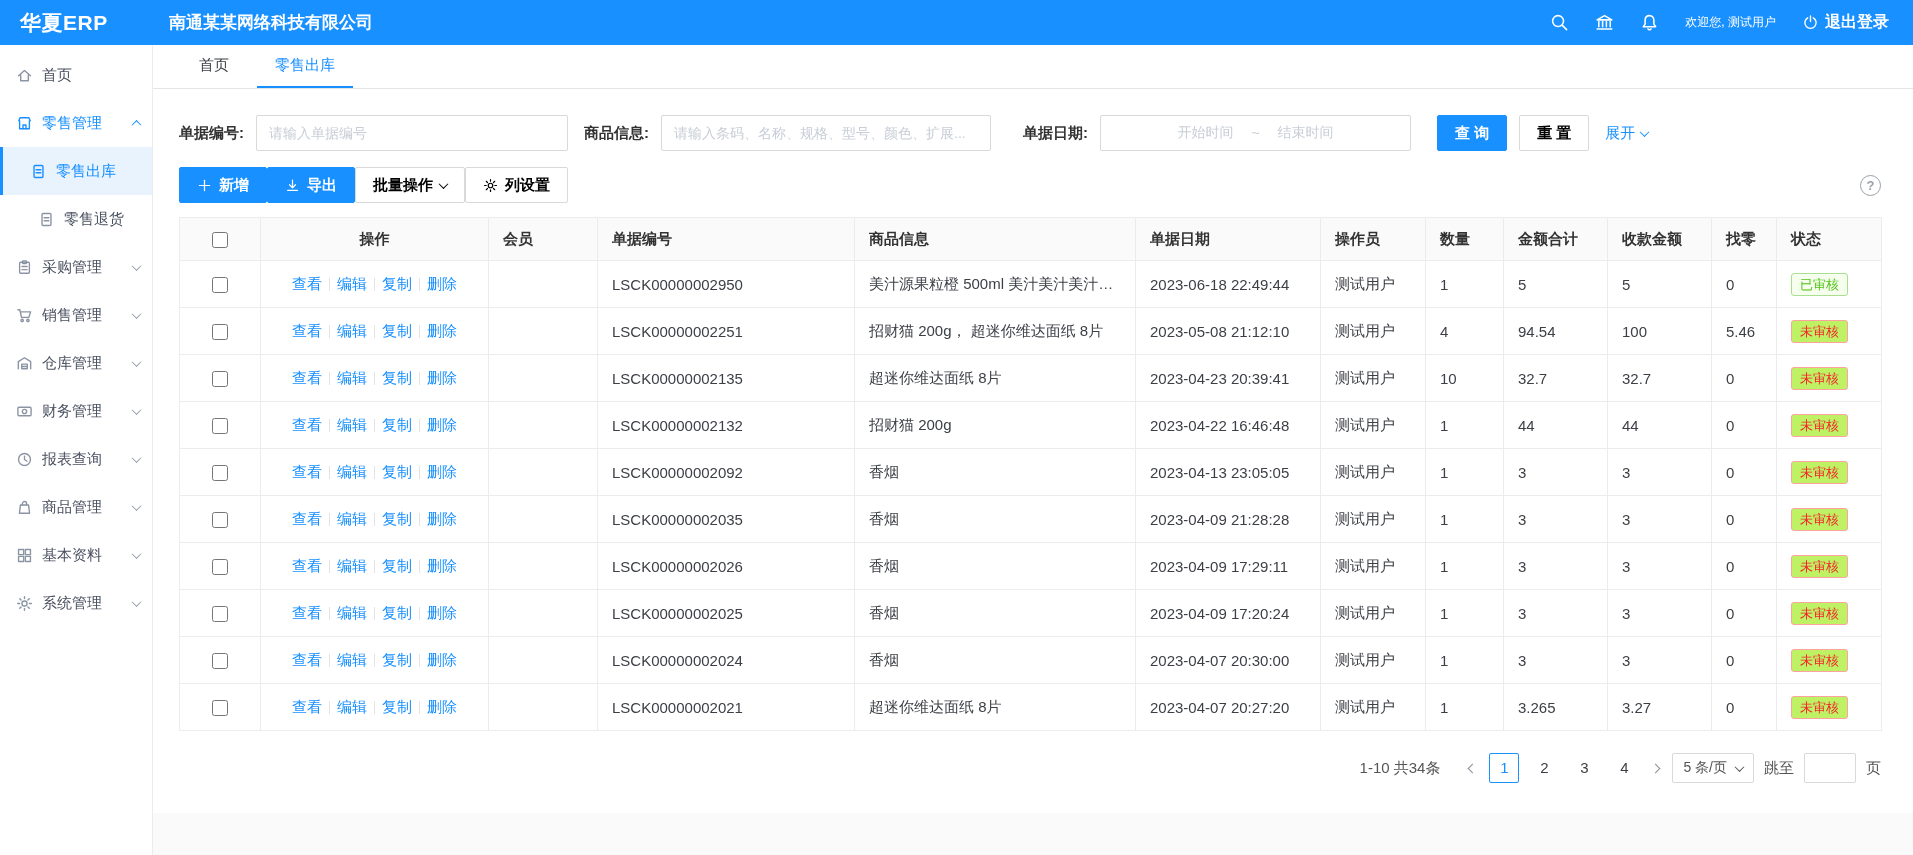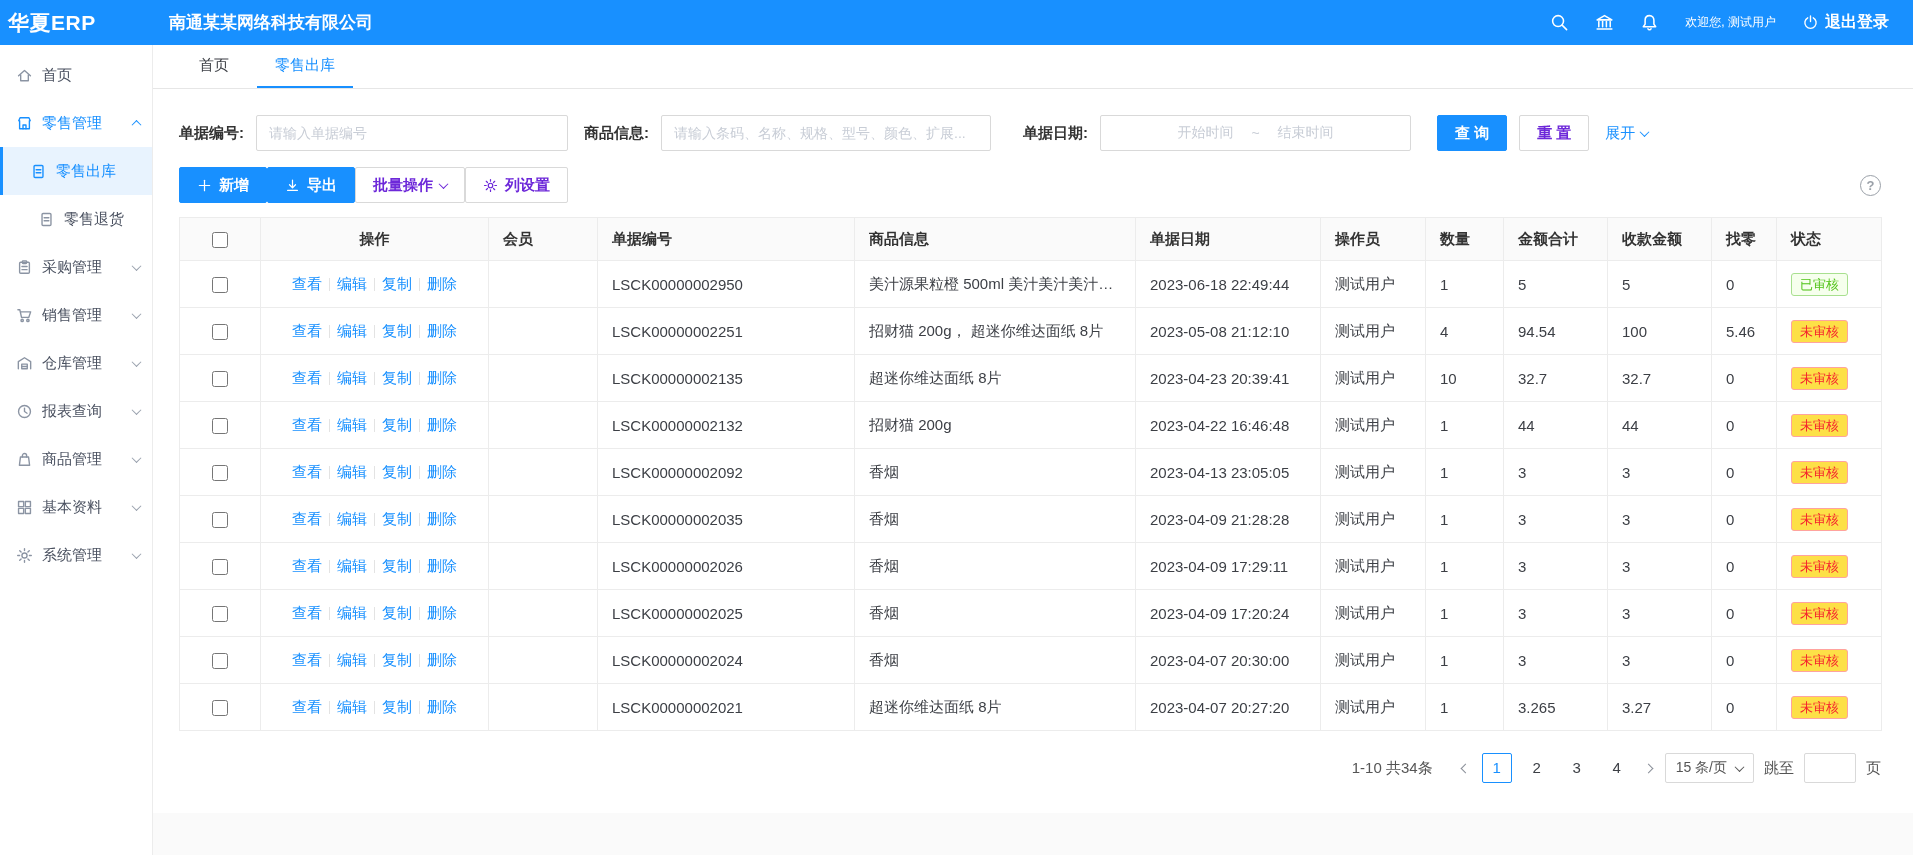"华夏ERP" .logo { padding-left: 8px -> 20px }
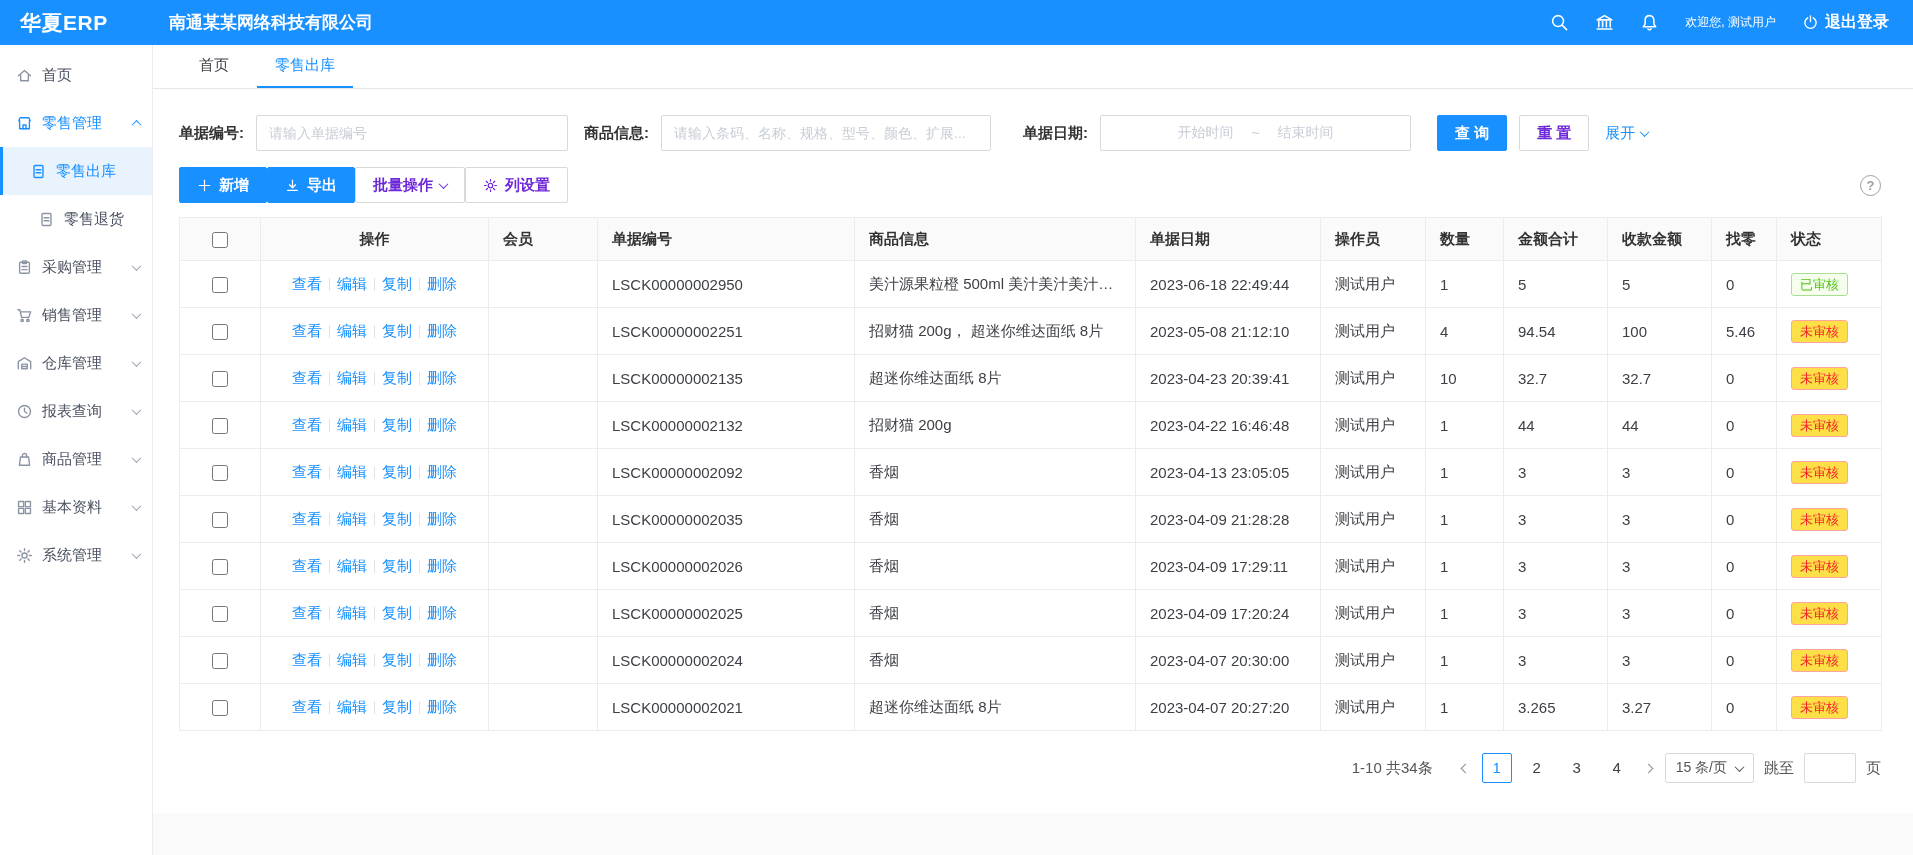"重 置" .btn { color: #6d28d9 -> #000000 }
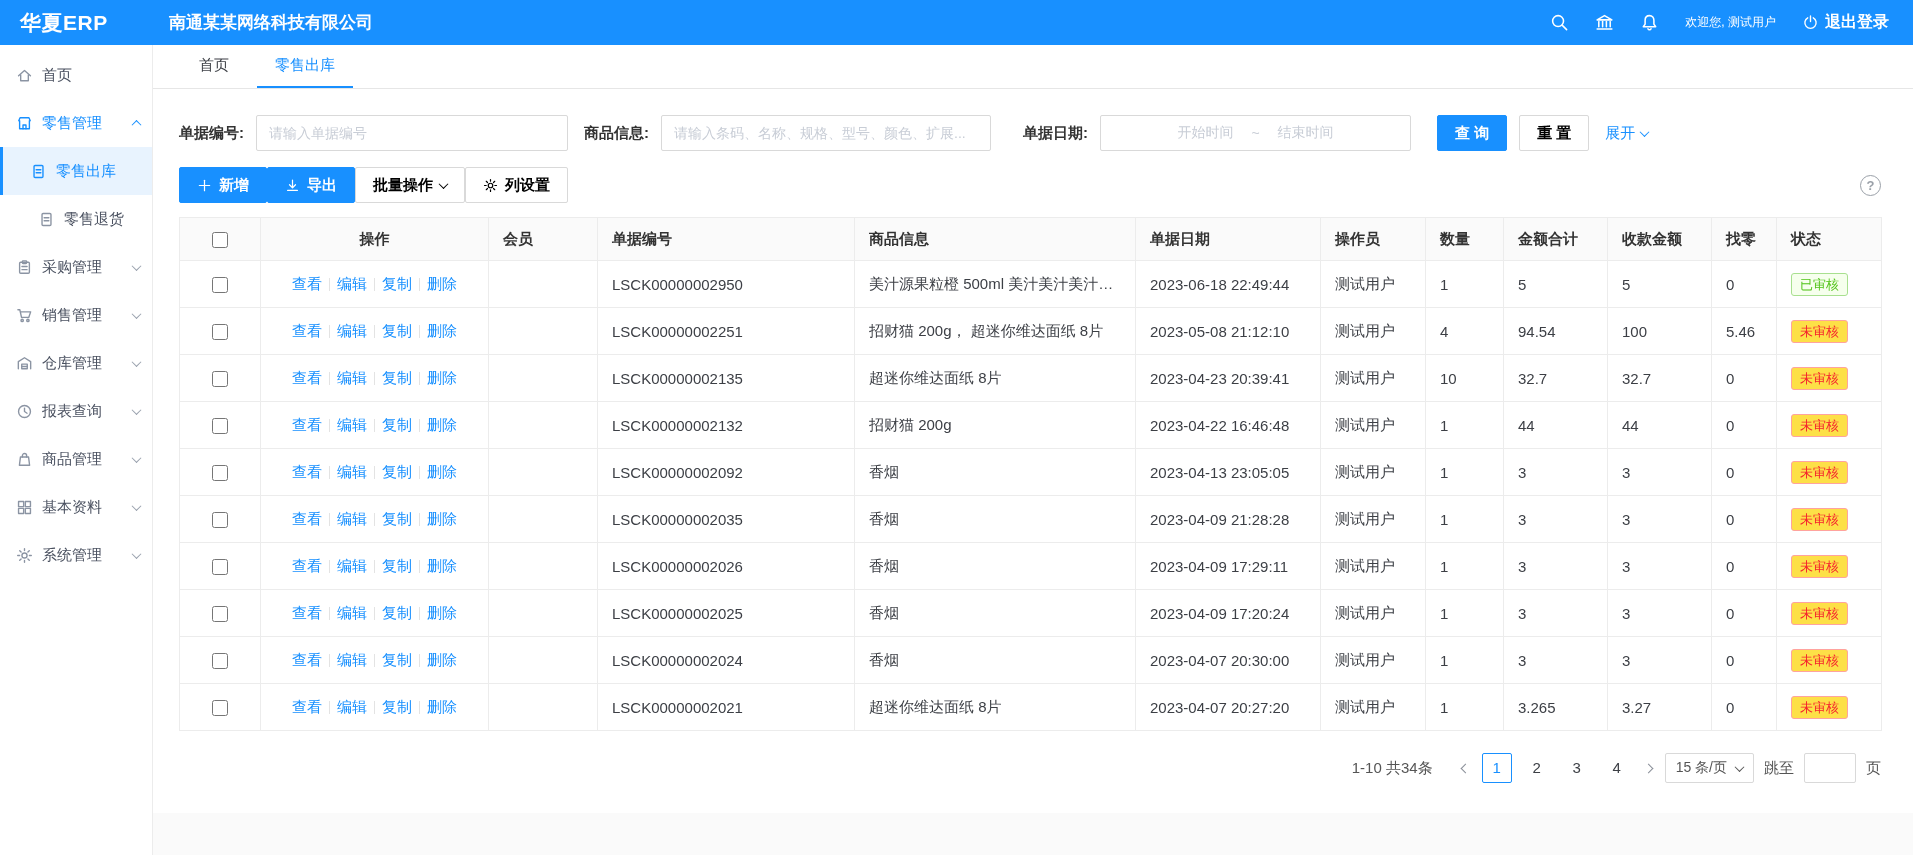"未审核" .badge.pending { background: #fde047 -> #bef264 }
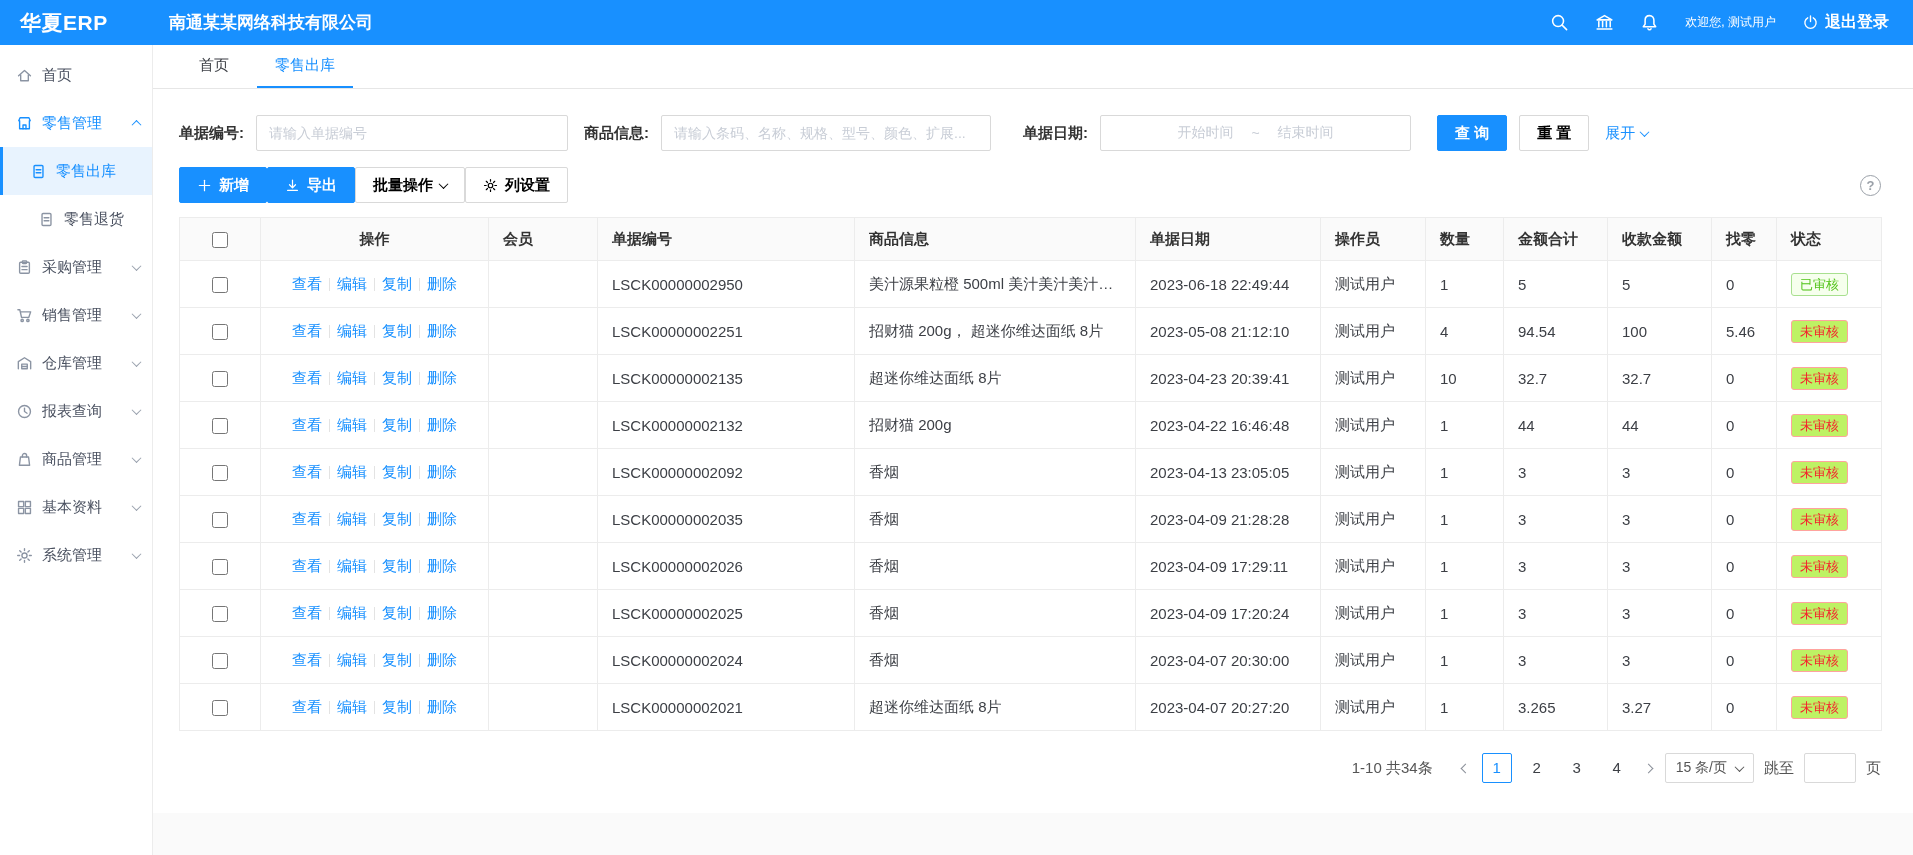"财务管理" div.menu-item { html: none -> <div> <span> <svg> <use></use> </svg> </span> <span>财务管理</span> <span> <span></span> </span> </div> }
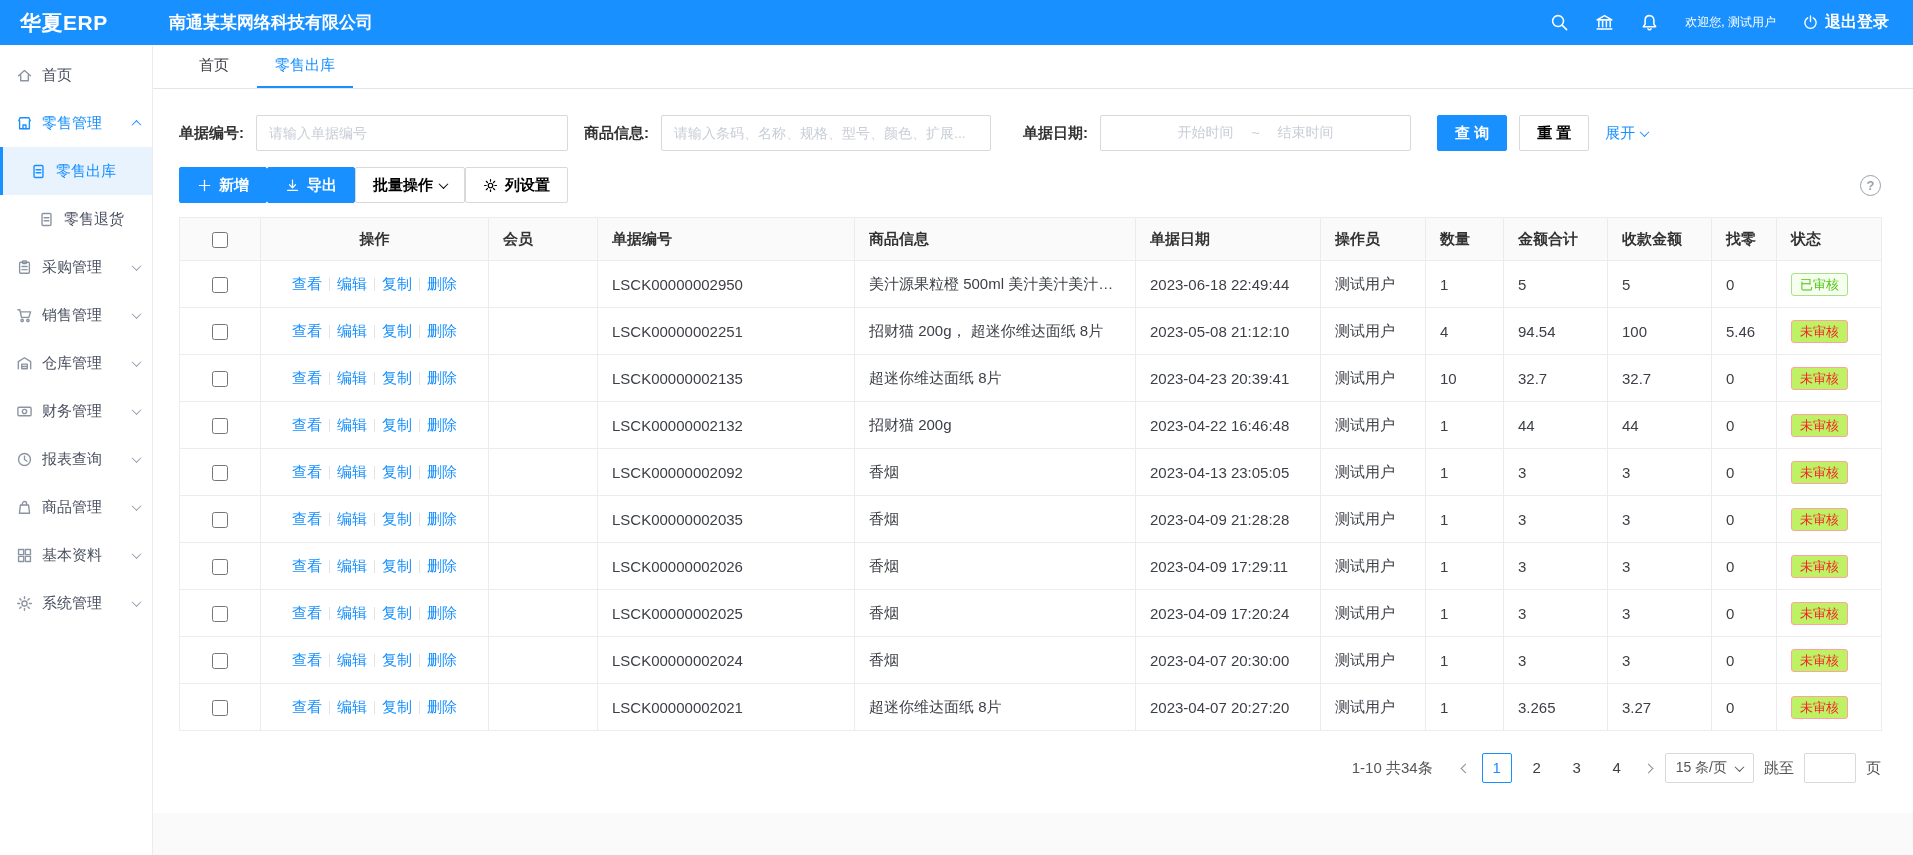"15 条/页" span { text: 15 -> 5 }
